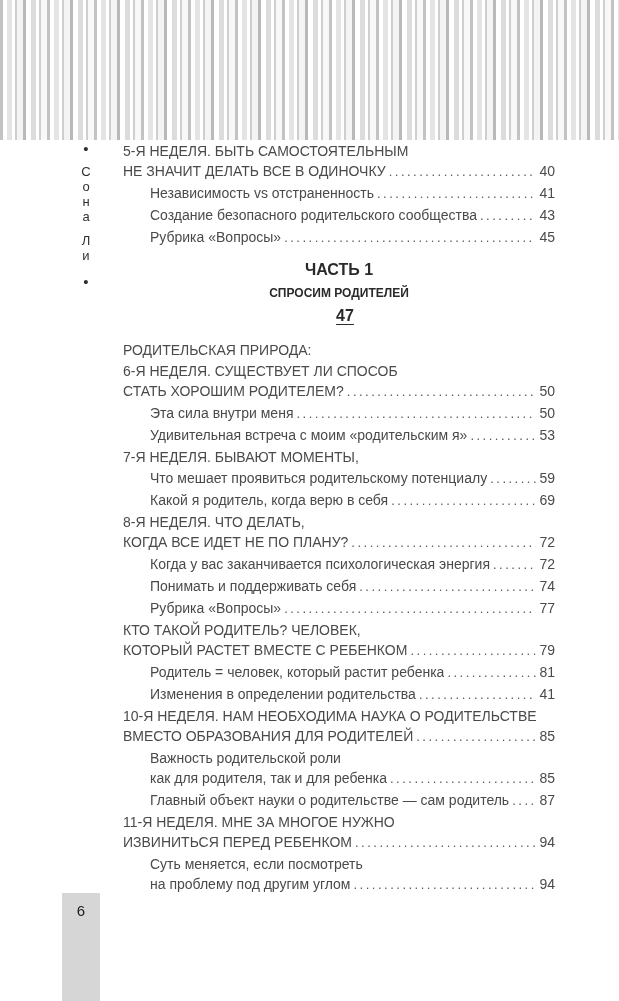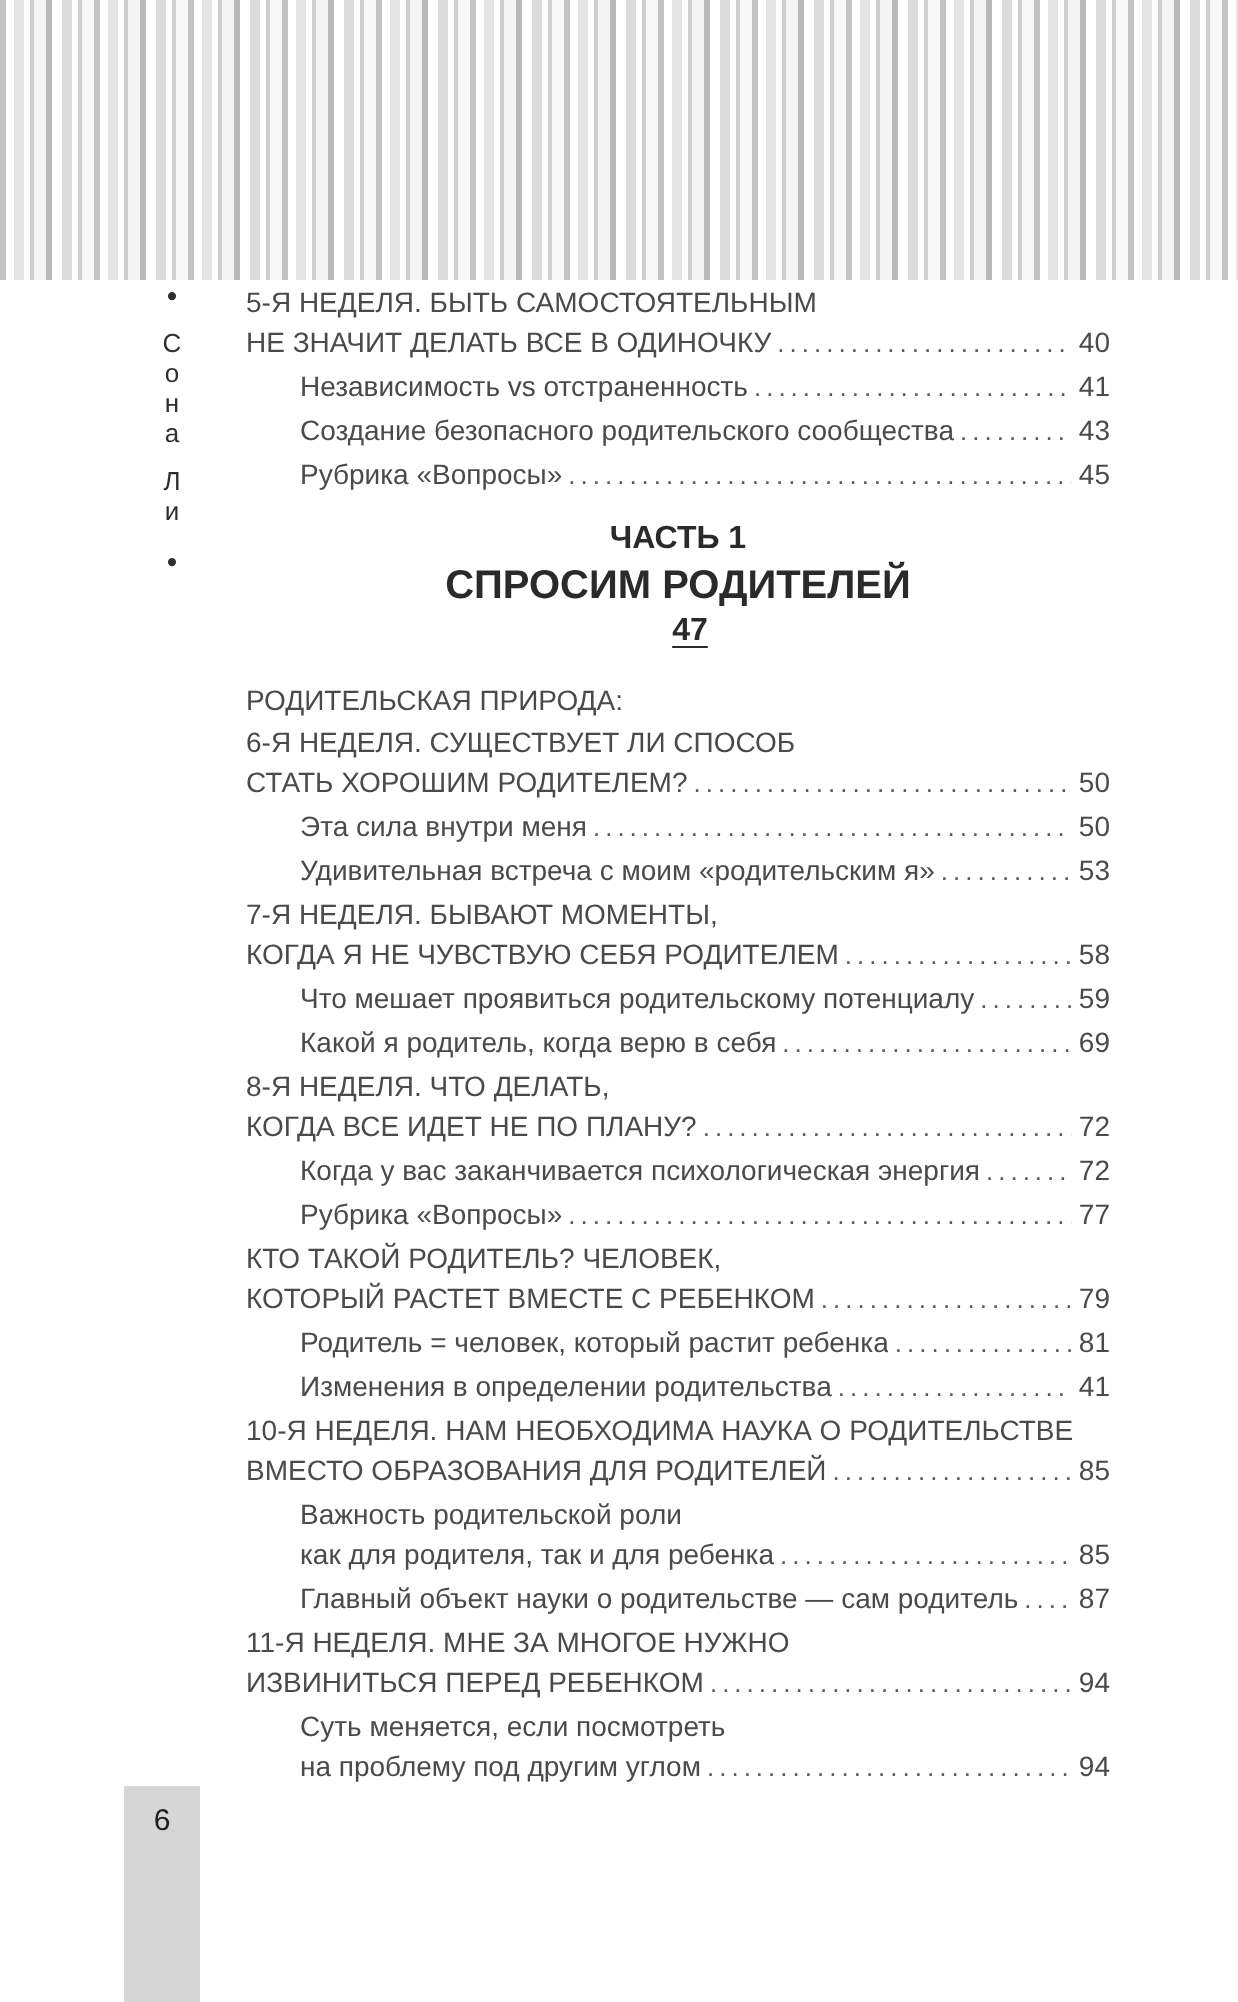"СПРОСИМ РОДИТЕЛЕЙ" .part-title { font-size: 20px -> 12px }
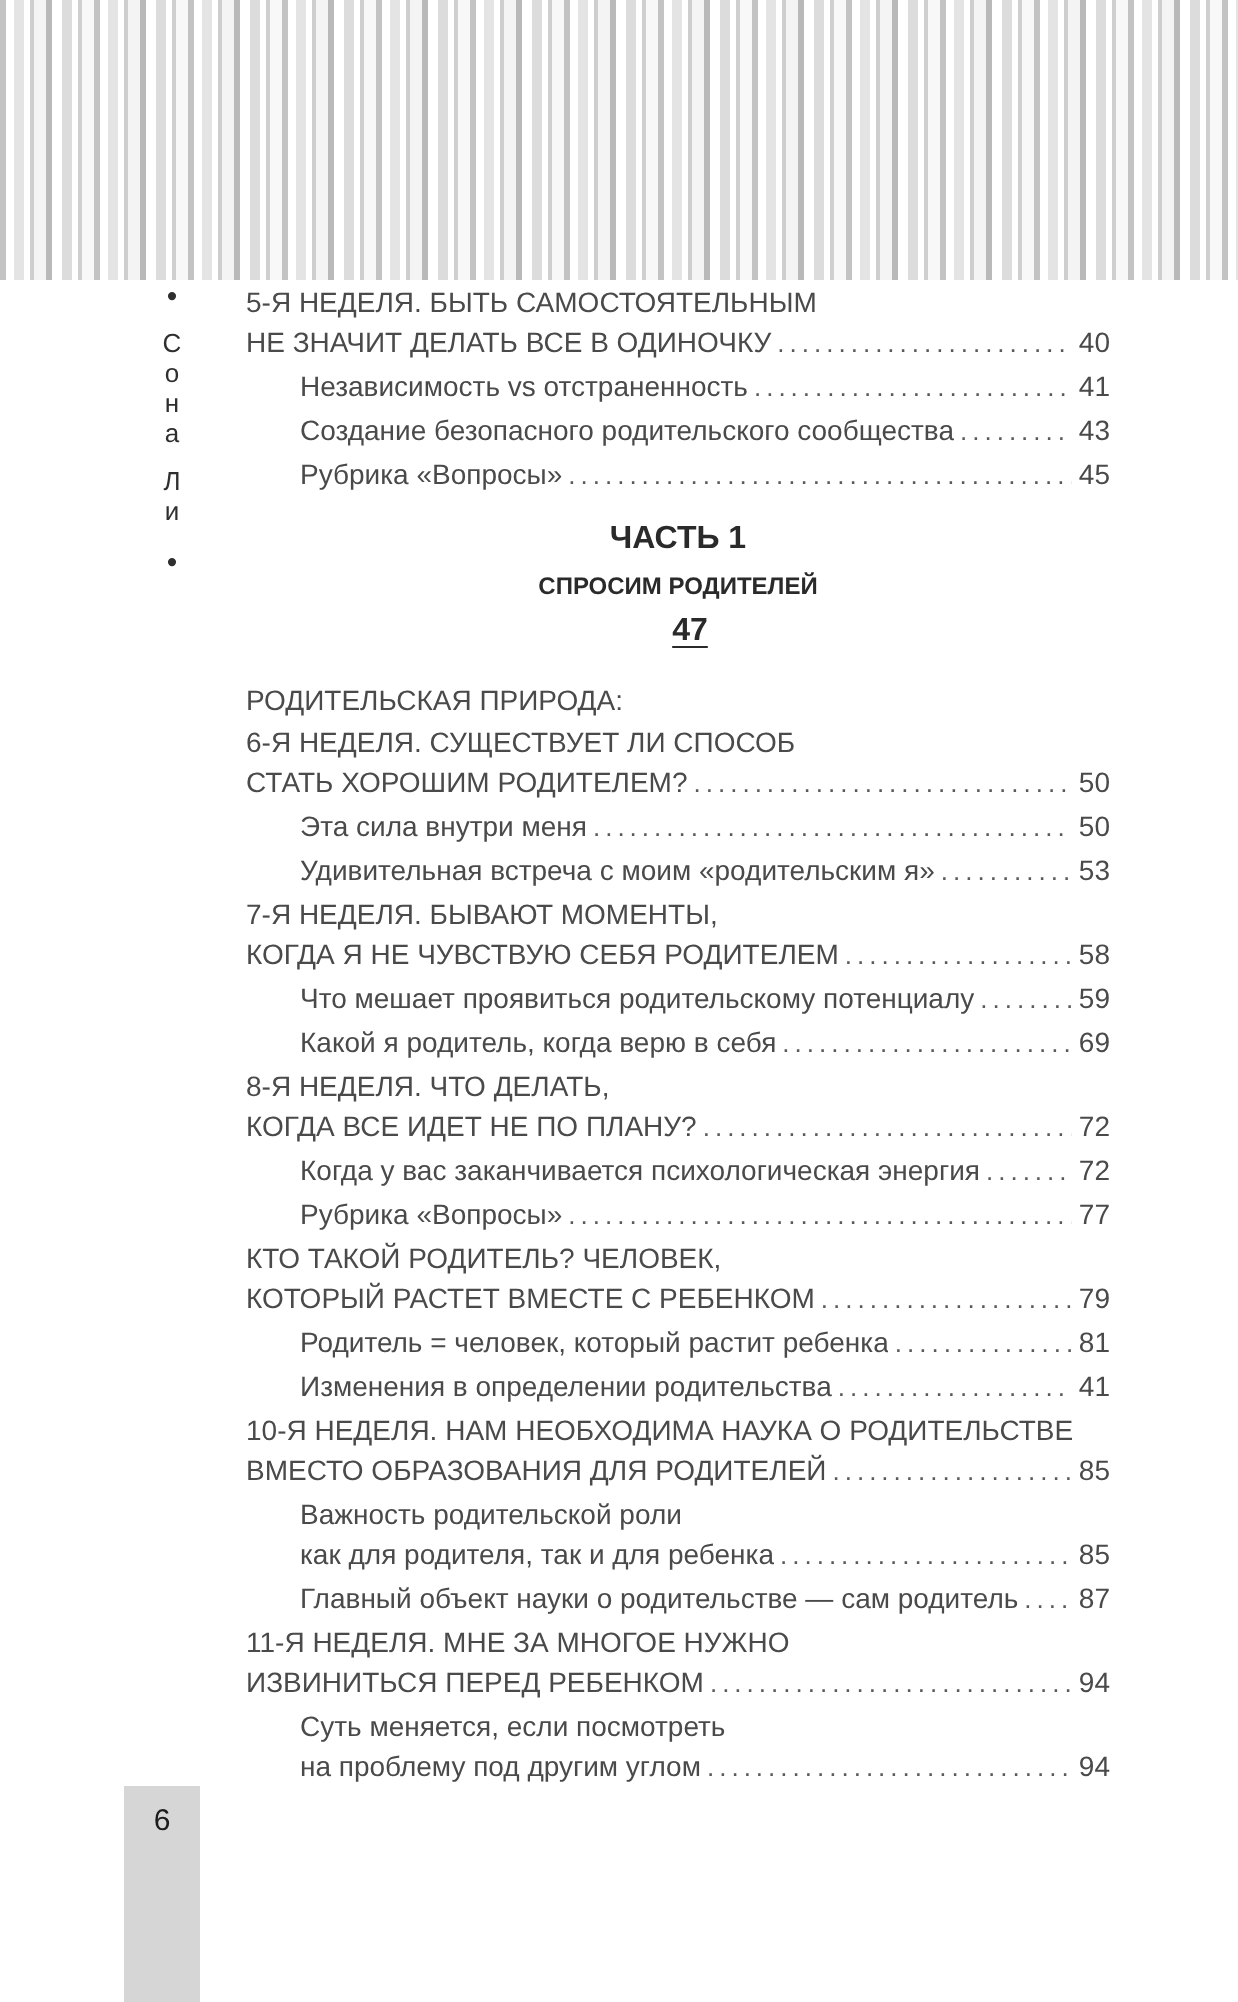"КОГДА Я НЕ ЧУВСТВУЮ СЕБЯ" div.line { html: <div> <span>КОГДА Я НЕ ЧУВСТВУЮ СЕБЯ РОДИТЕЛЕМ</span> <span></span> <span>58</span> </div> -> none }
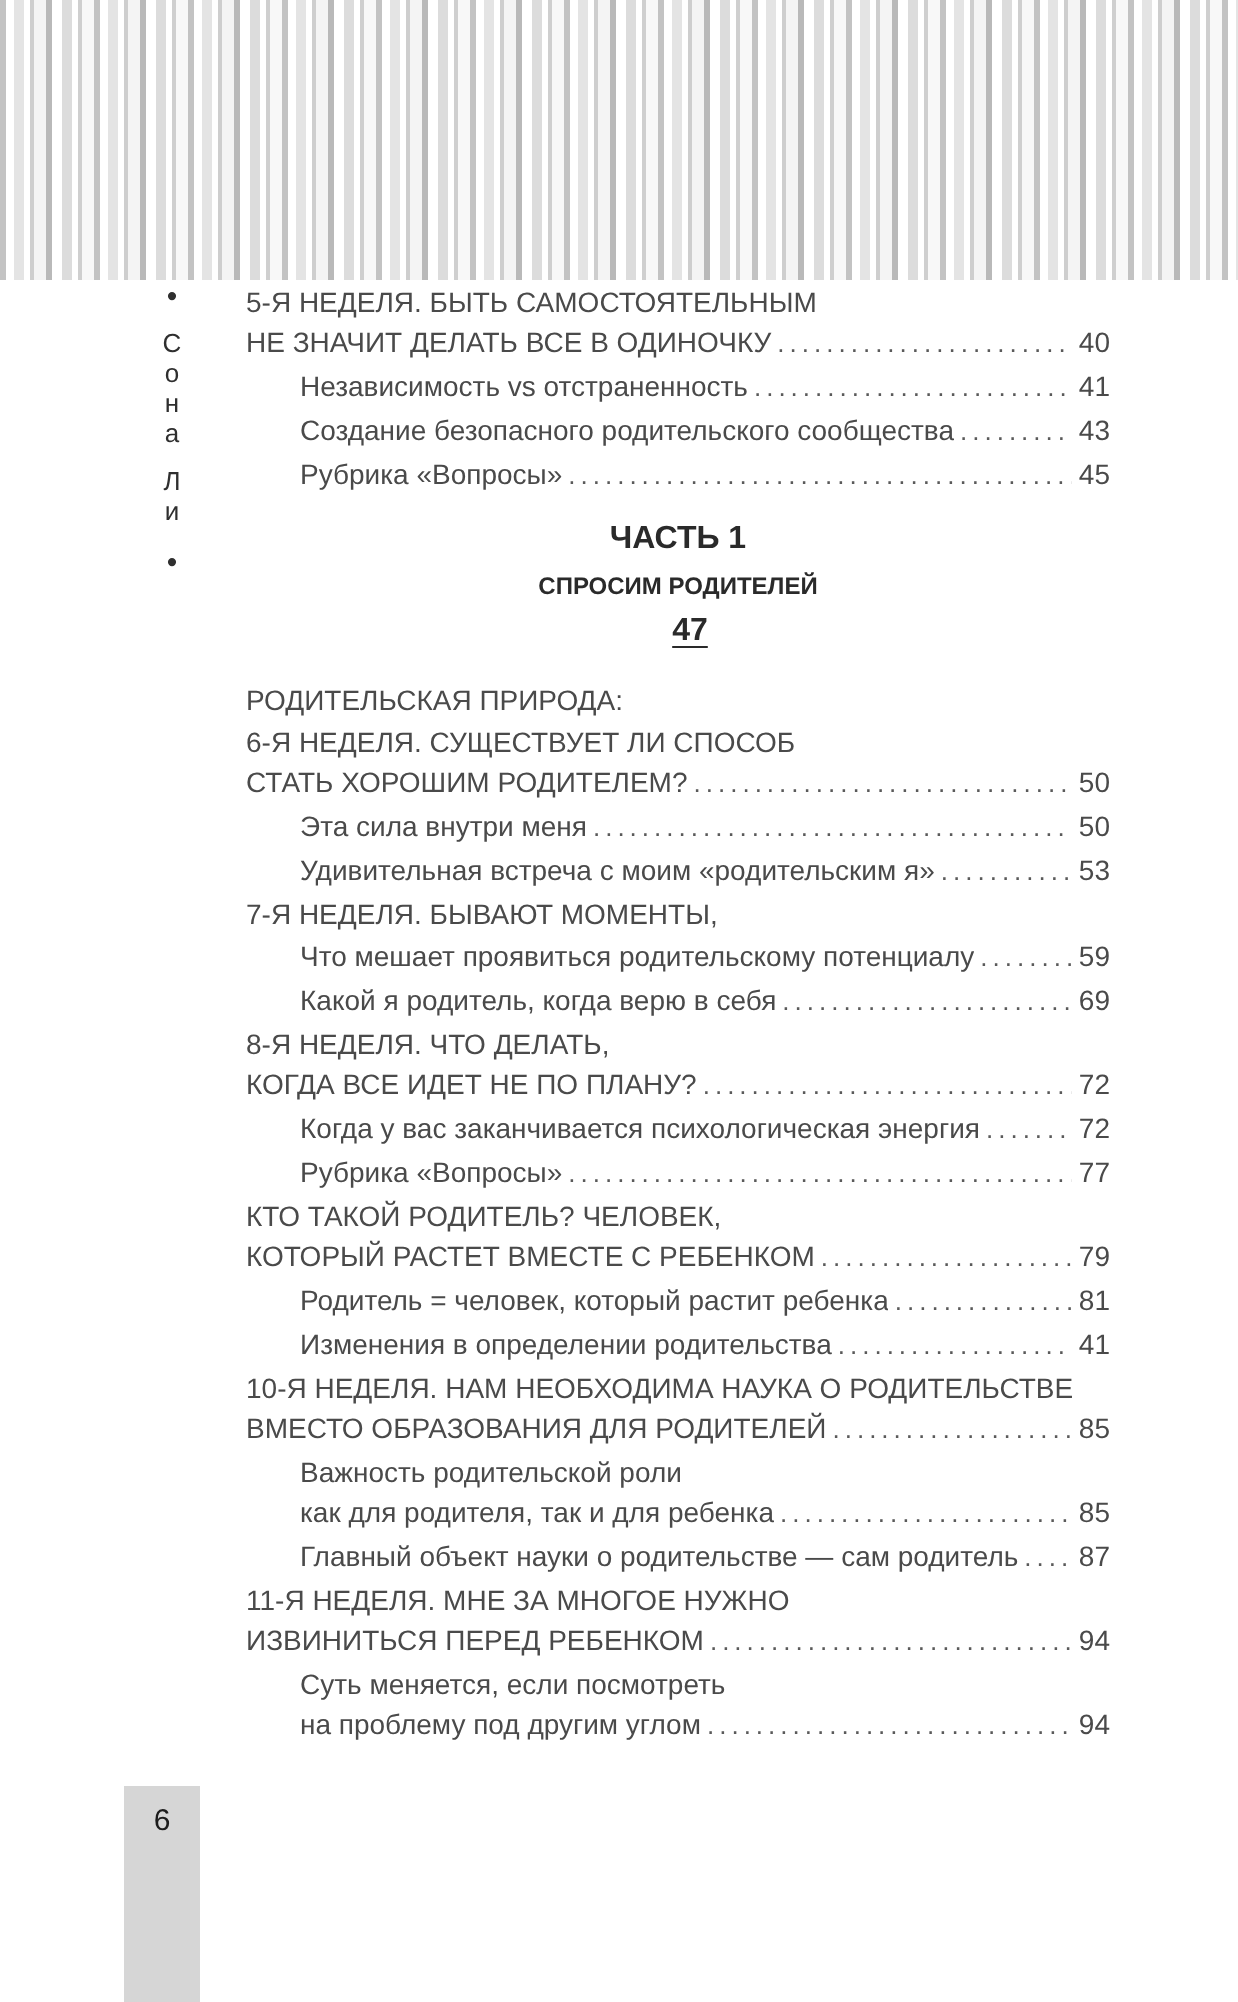"Понимать и поддерживать себя" div.toc-entry { html: none -> <div> <div> <span>Понимать и поддерживать себя</span> <span></span> <span>74</span> </div> </div> }
